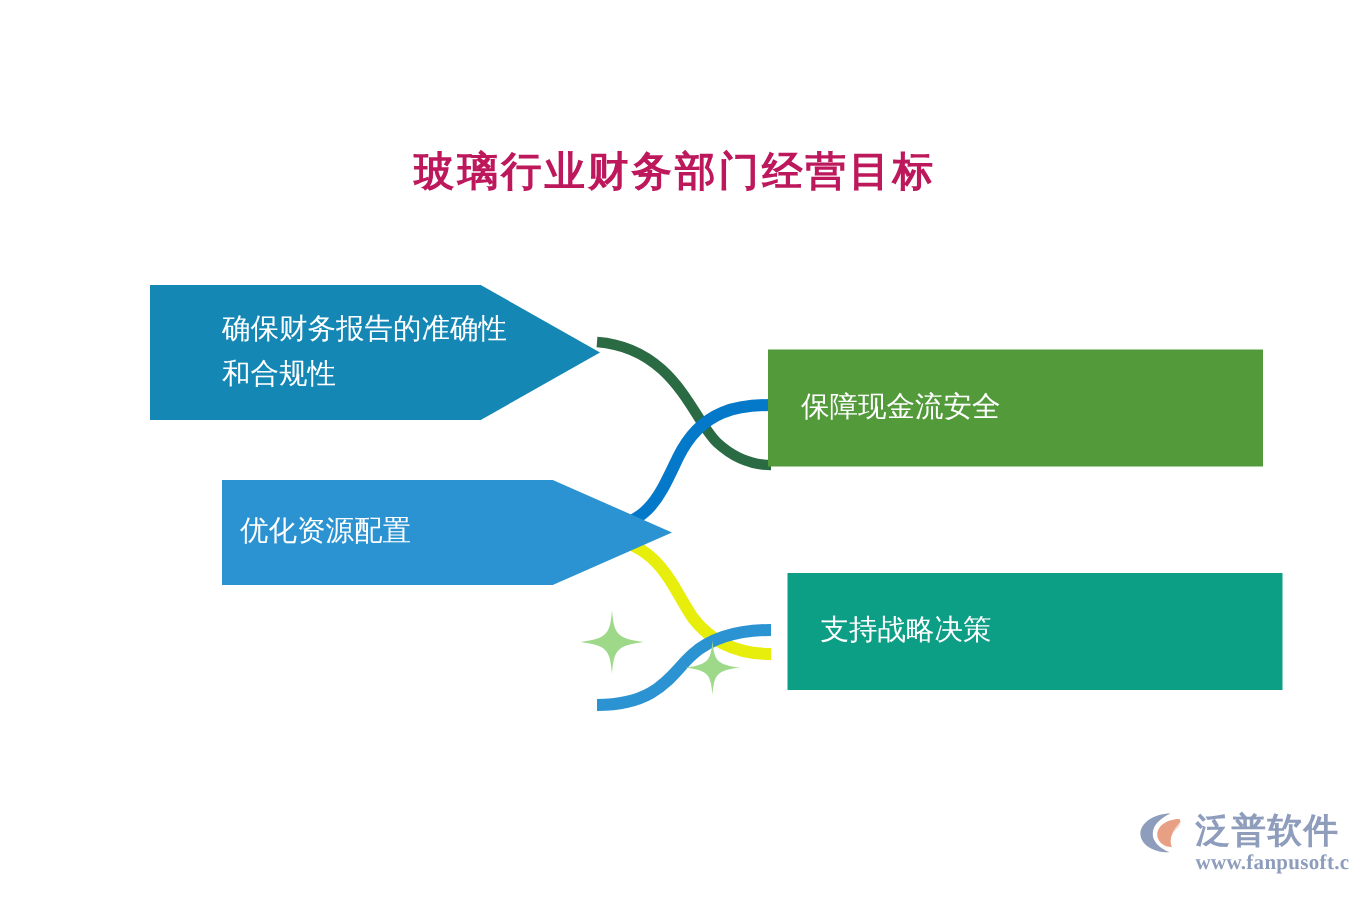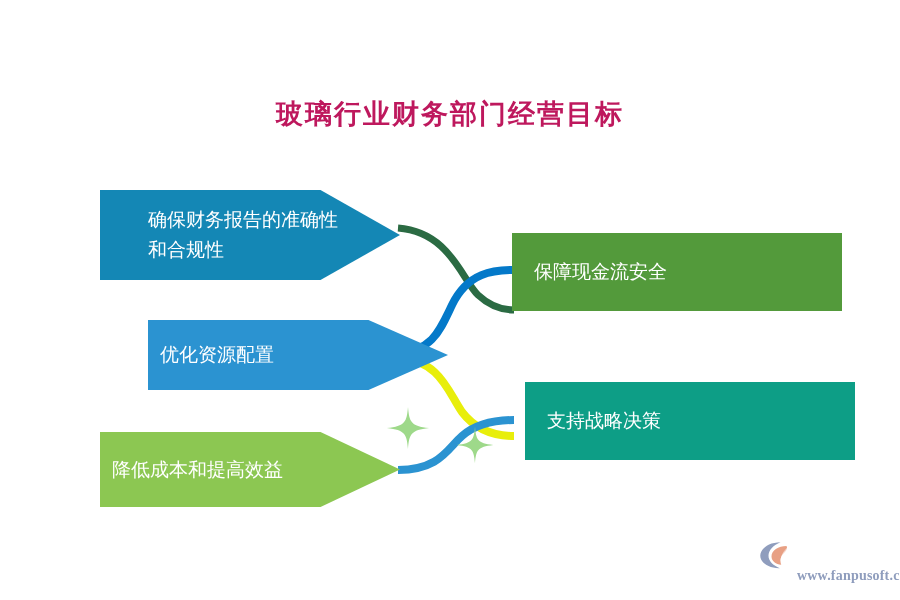"降低成本和提高效益" div.arrow-box { html: <div> <span>降低成本和提高效益</span> </div> -> none }
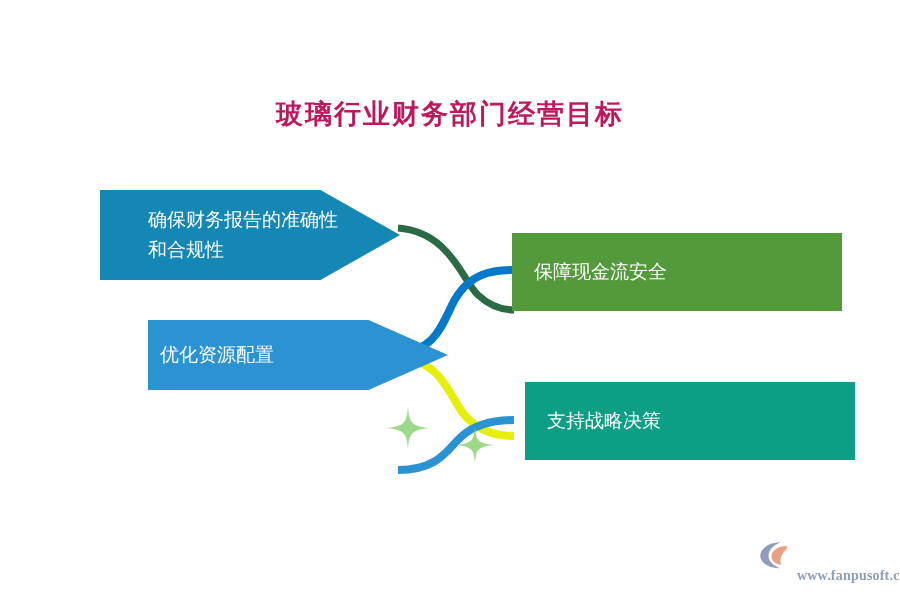"泛普软件" div { html: none -> <div>泛普软件</div> }
